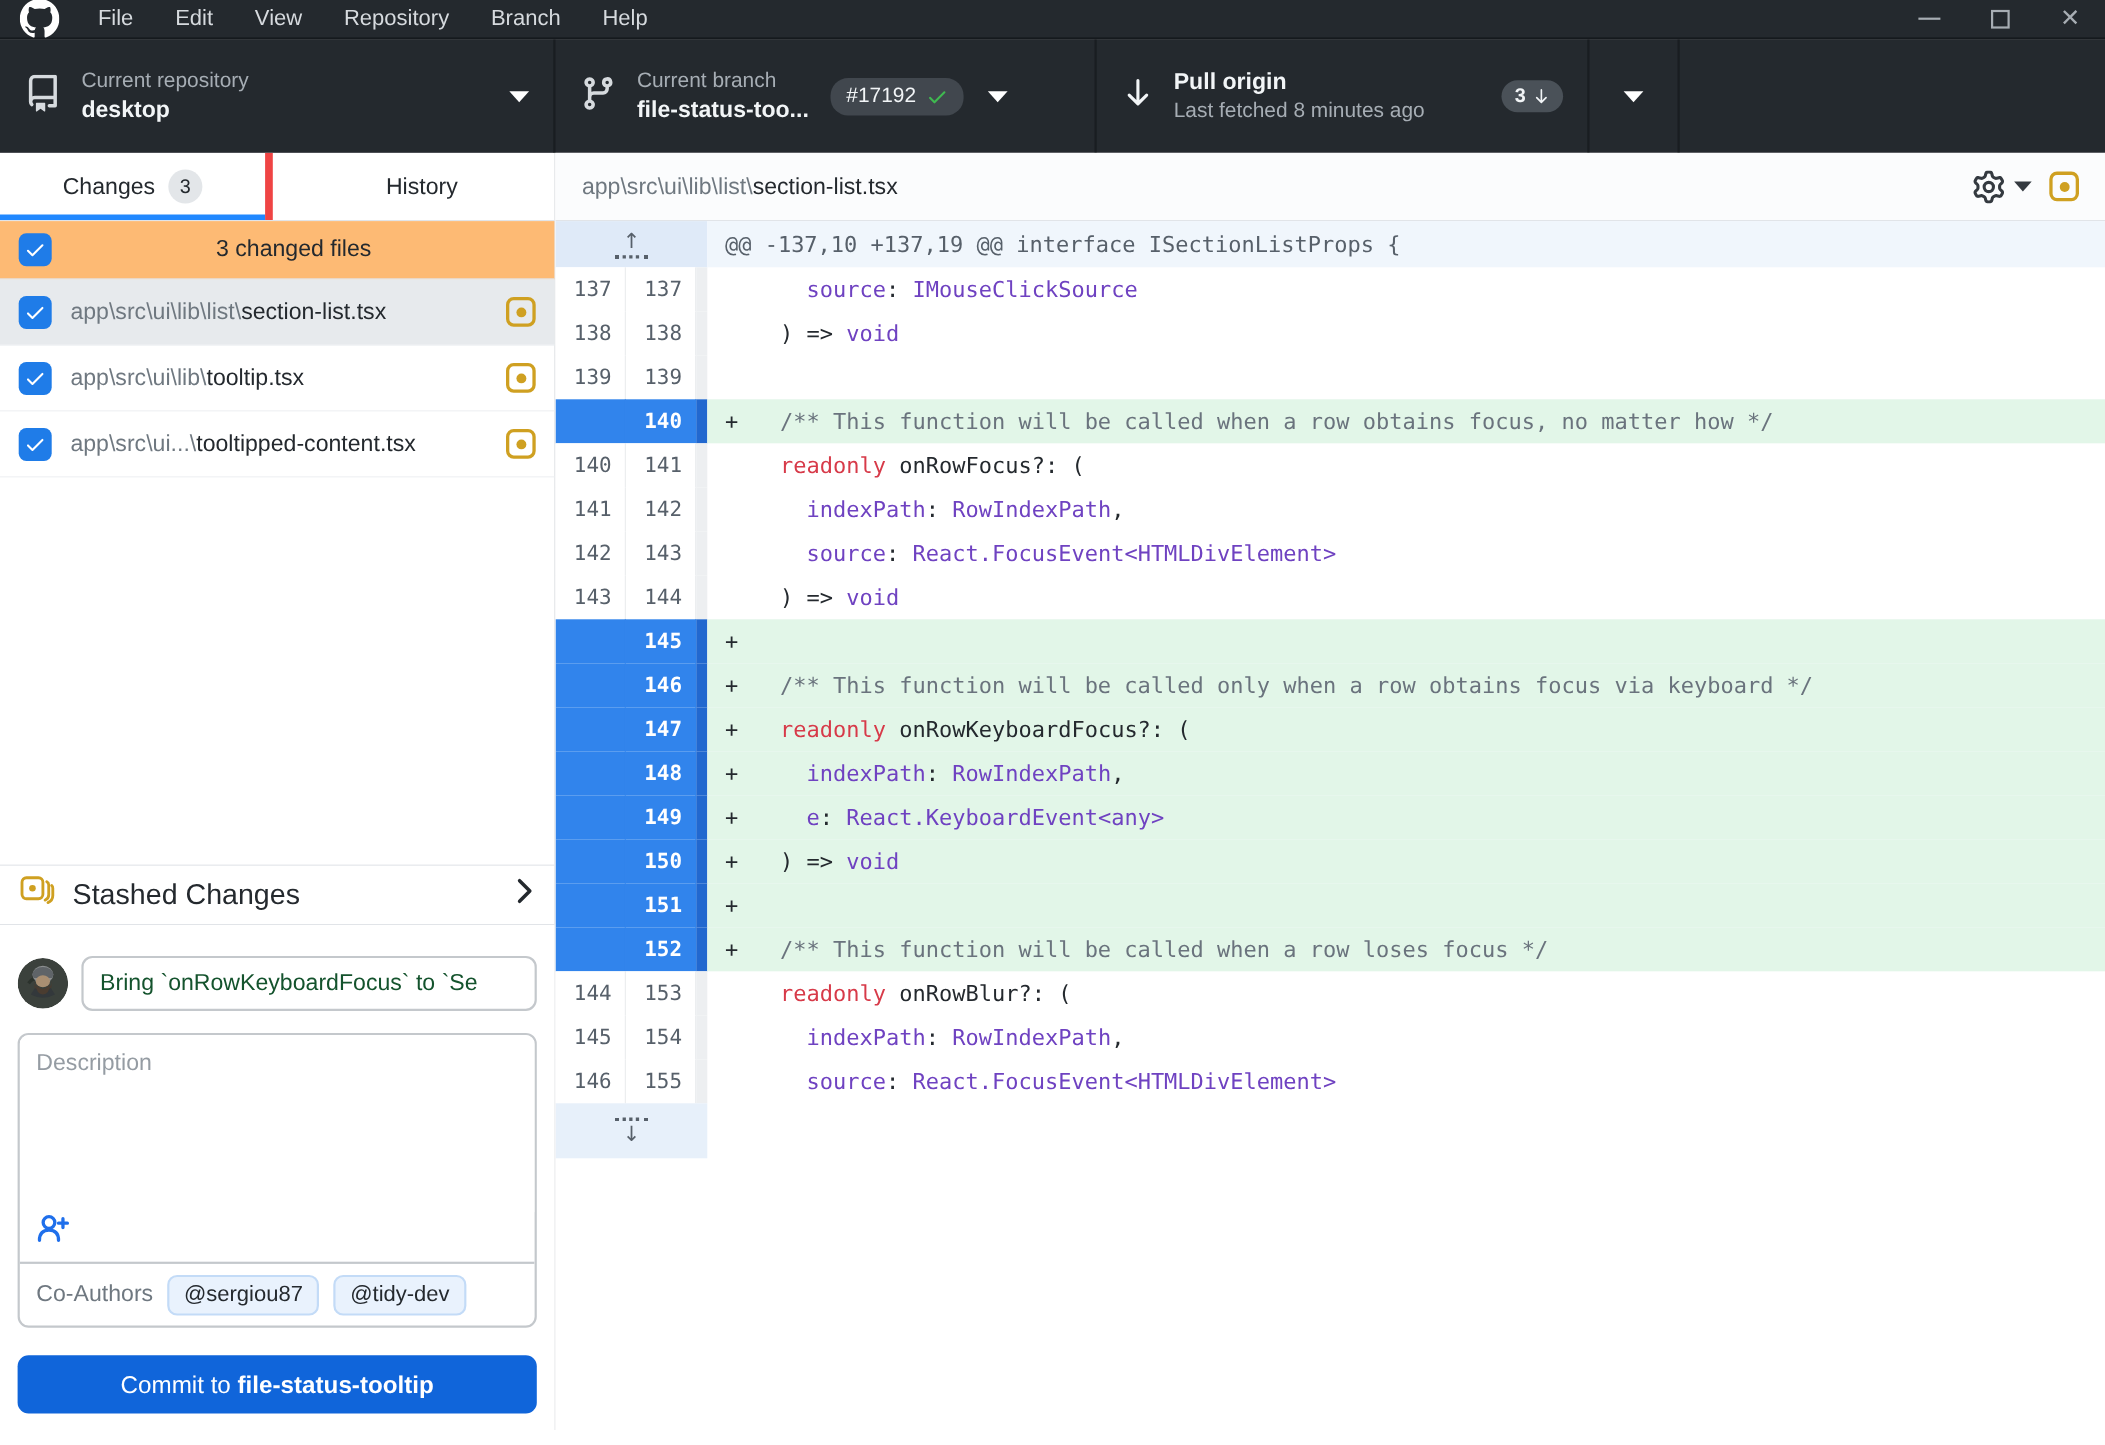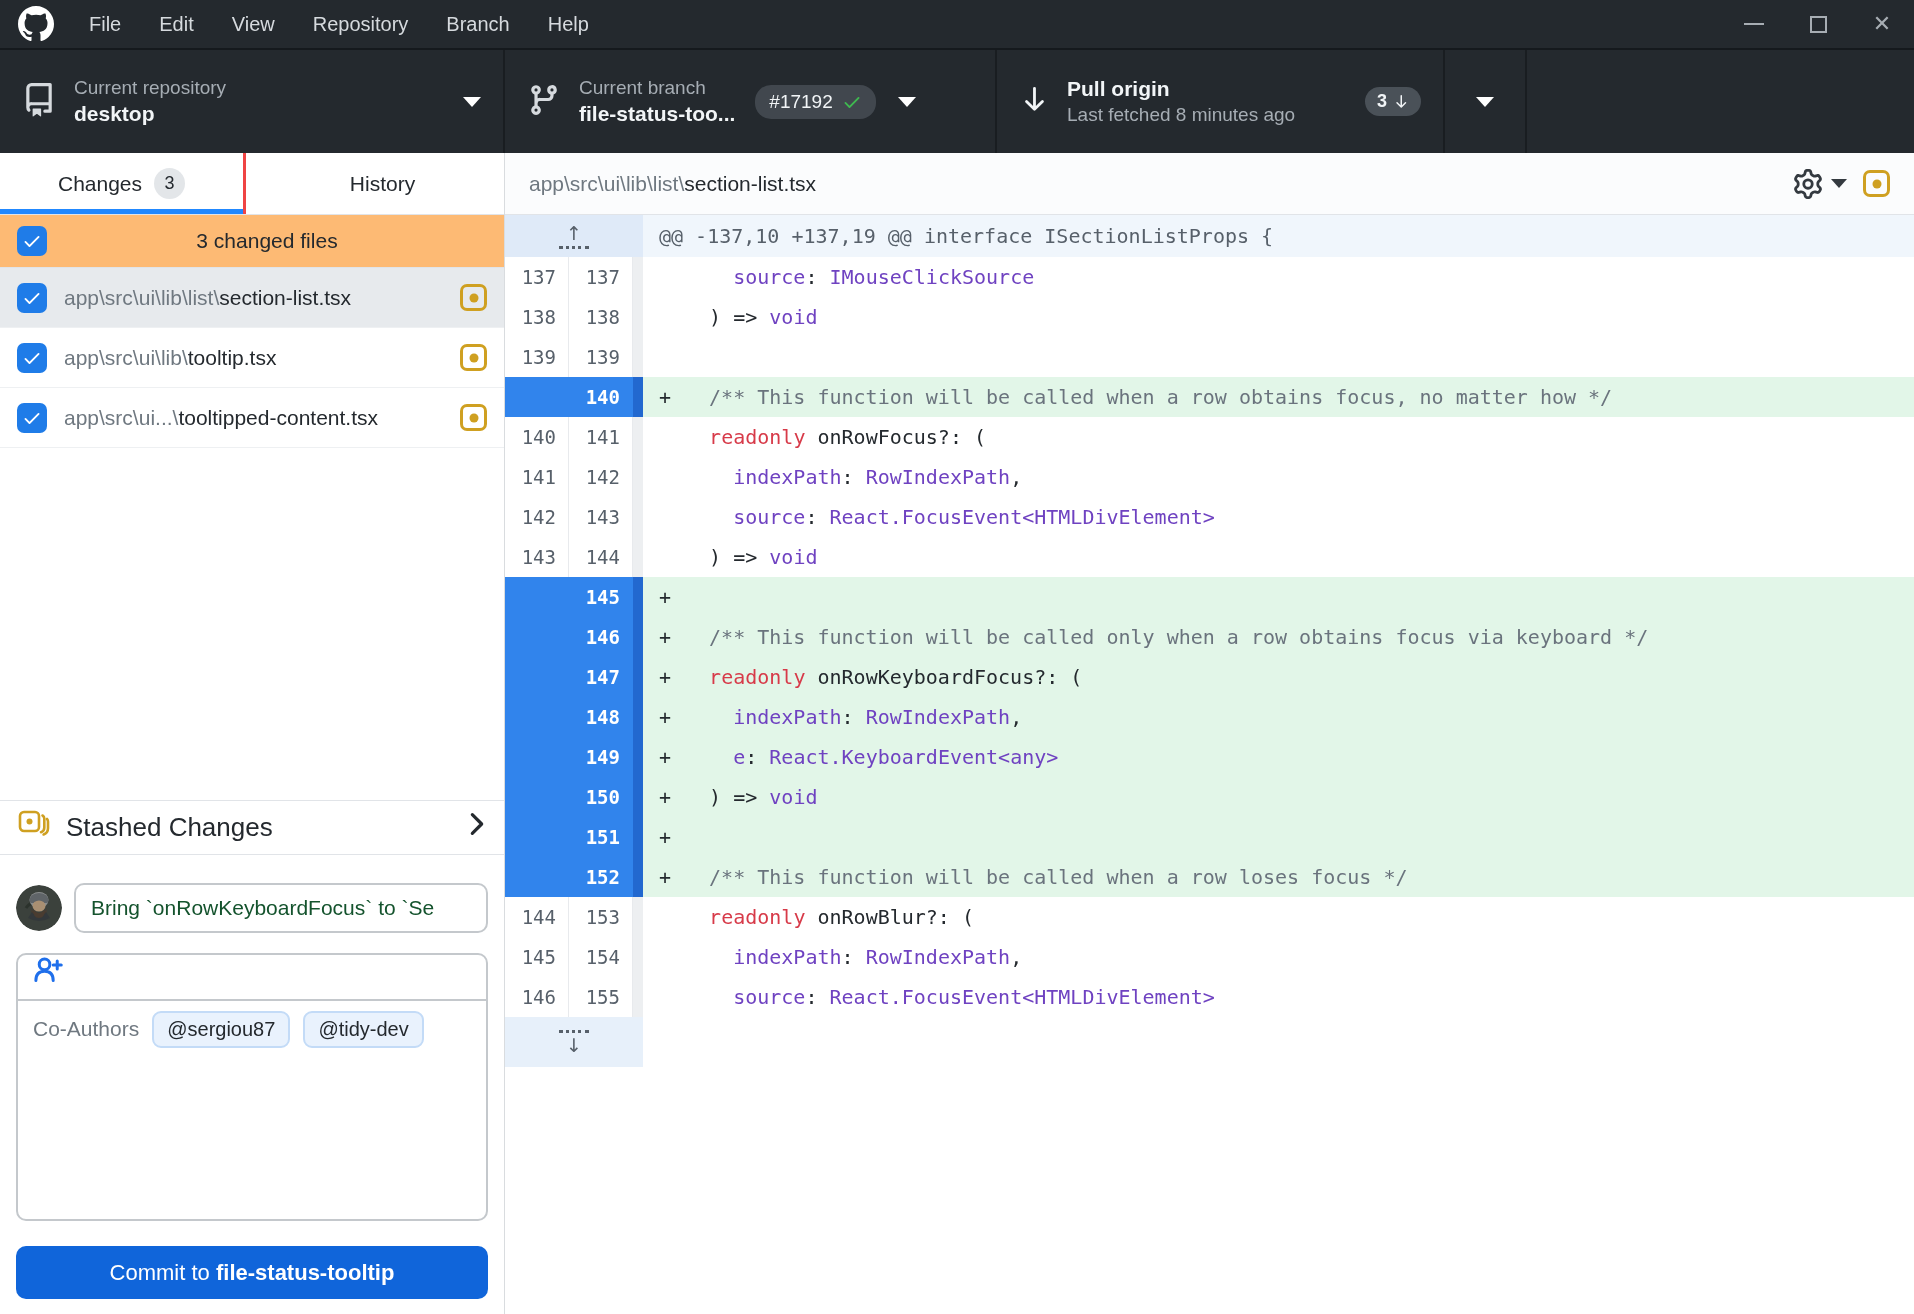"File" .titlebar { height: 50px -> 36px }
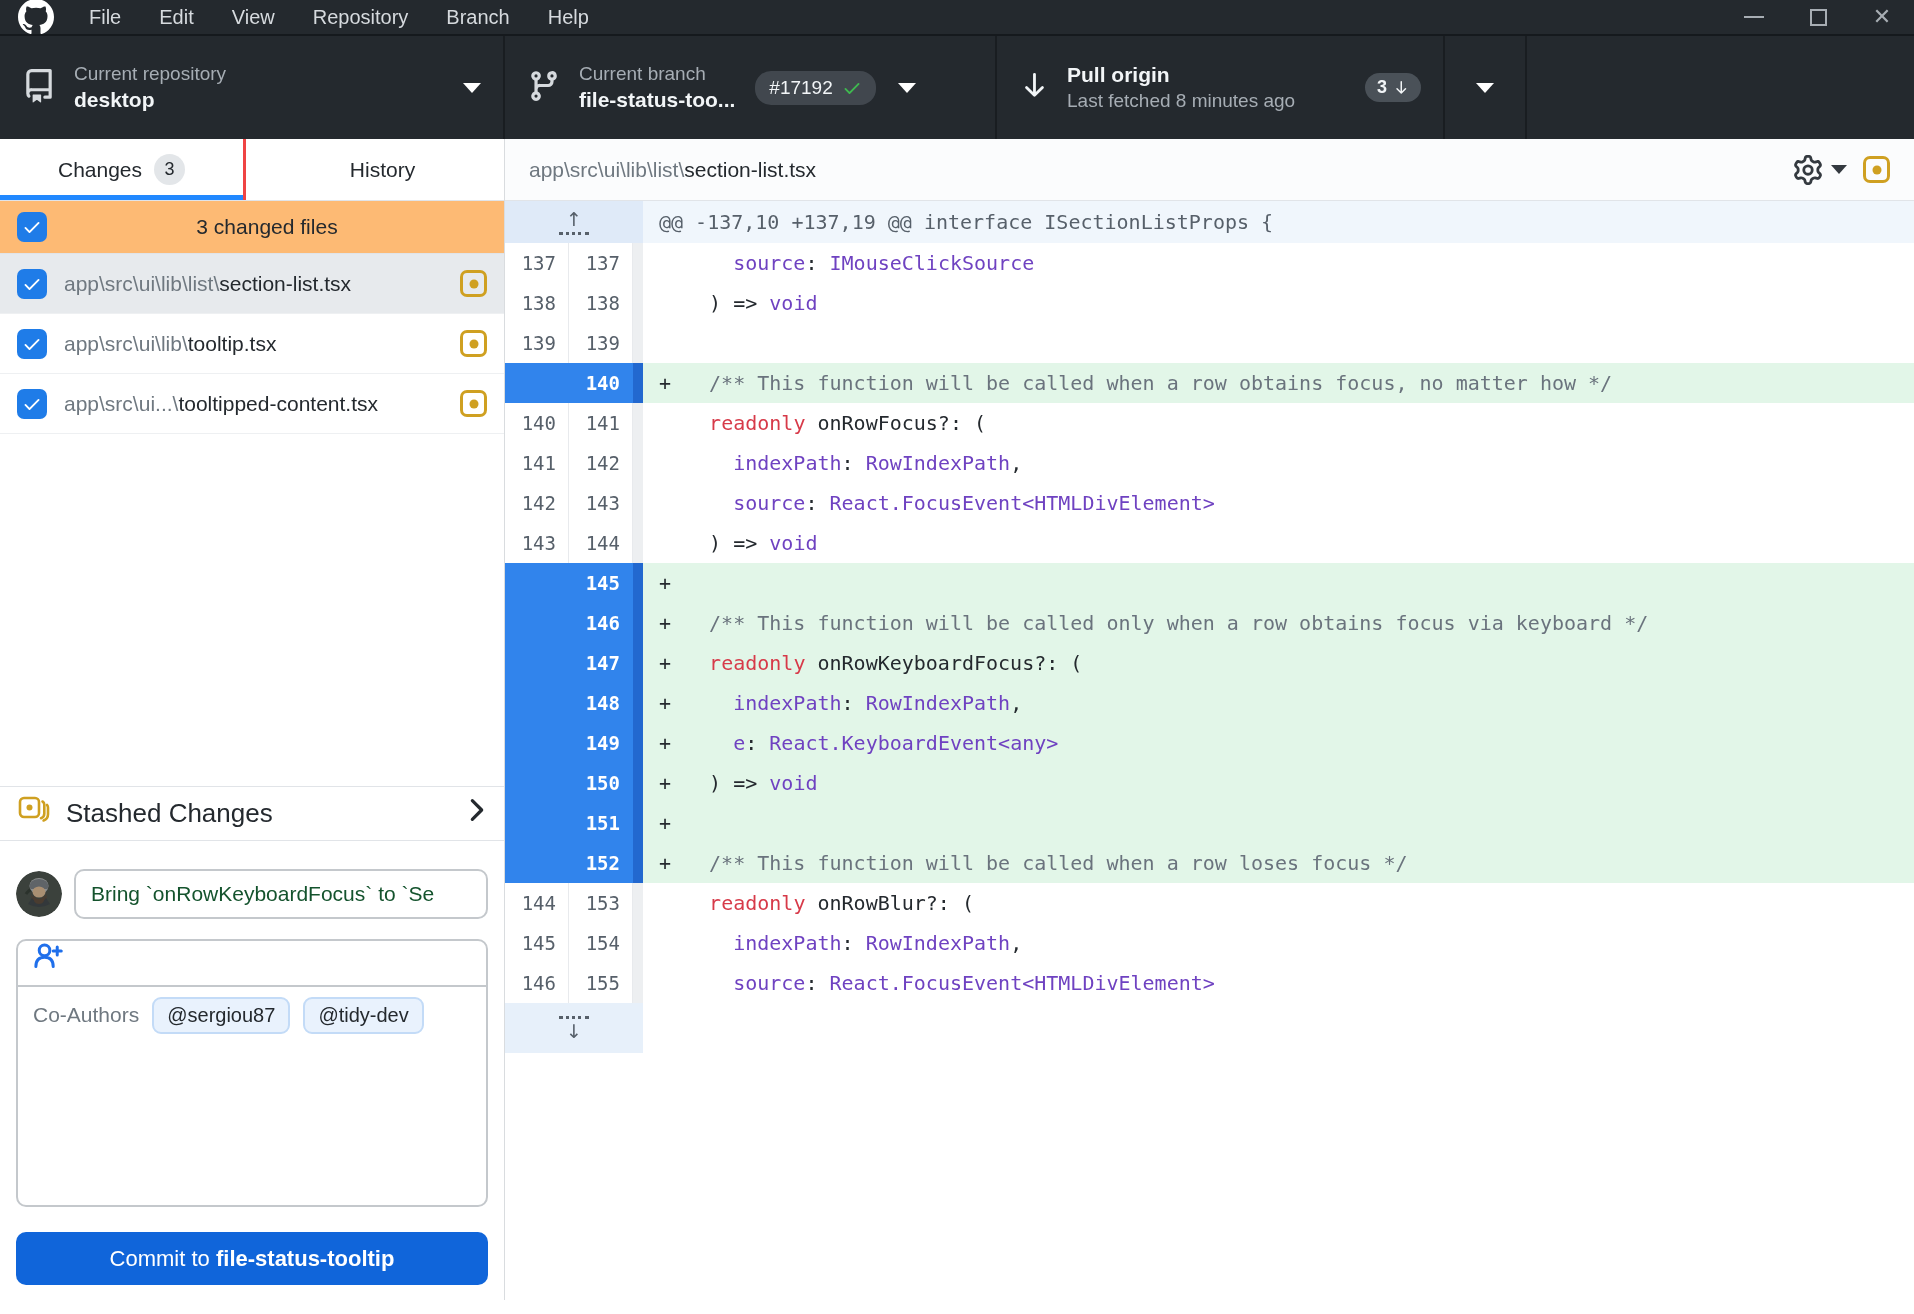"History" .tab + .tab { border-left: 3px solid #ef4444 -> 7px solid #ef4444 }
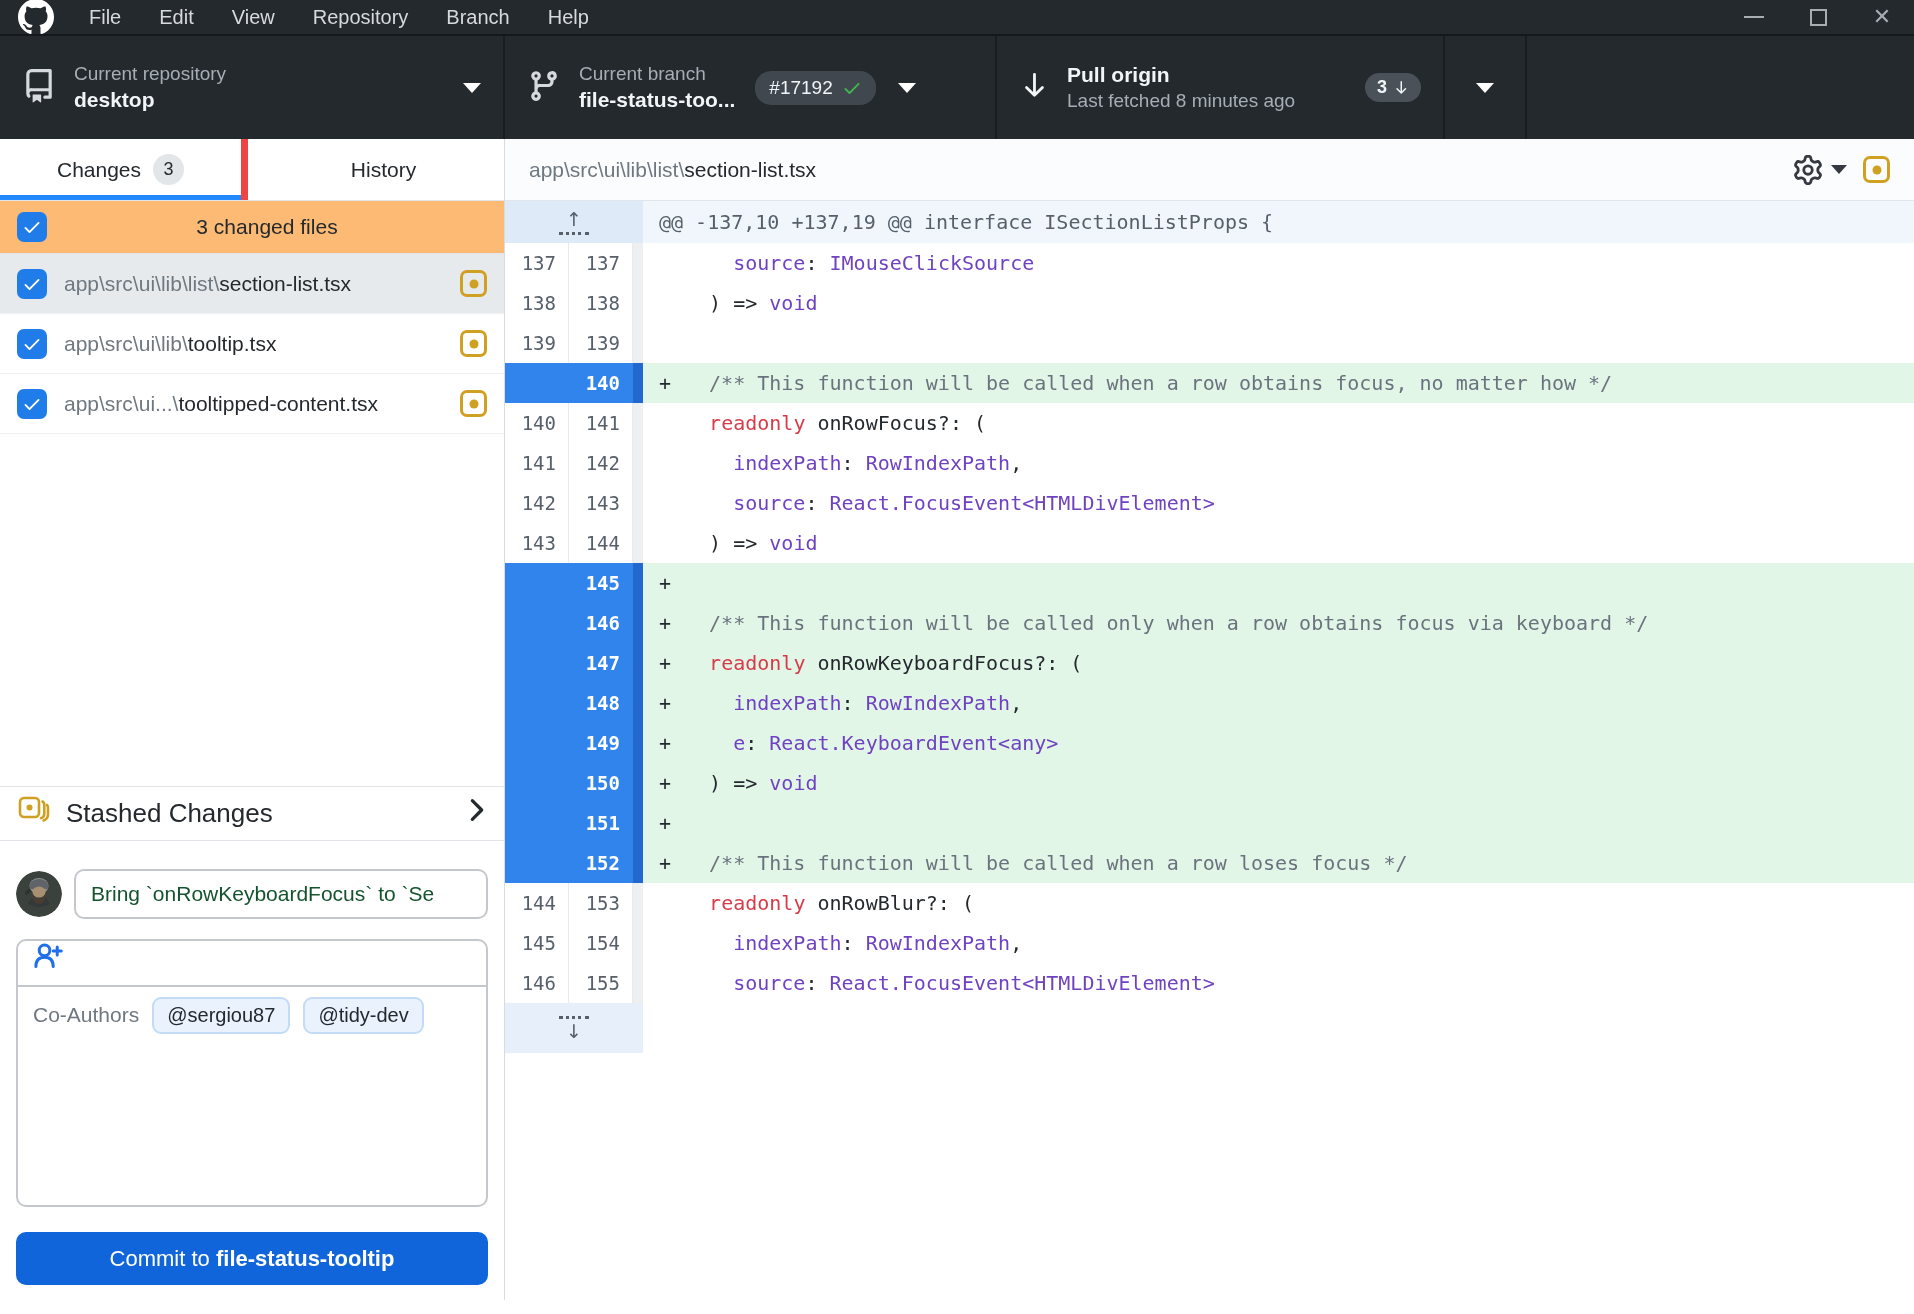"Description" textarea.desc-area { html: none -> <textarea></textarea> }
